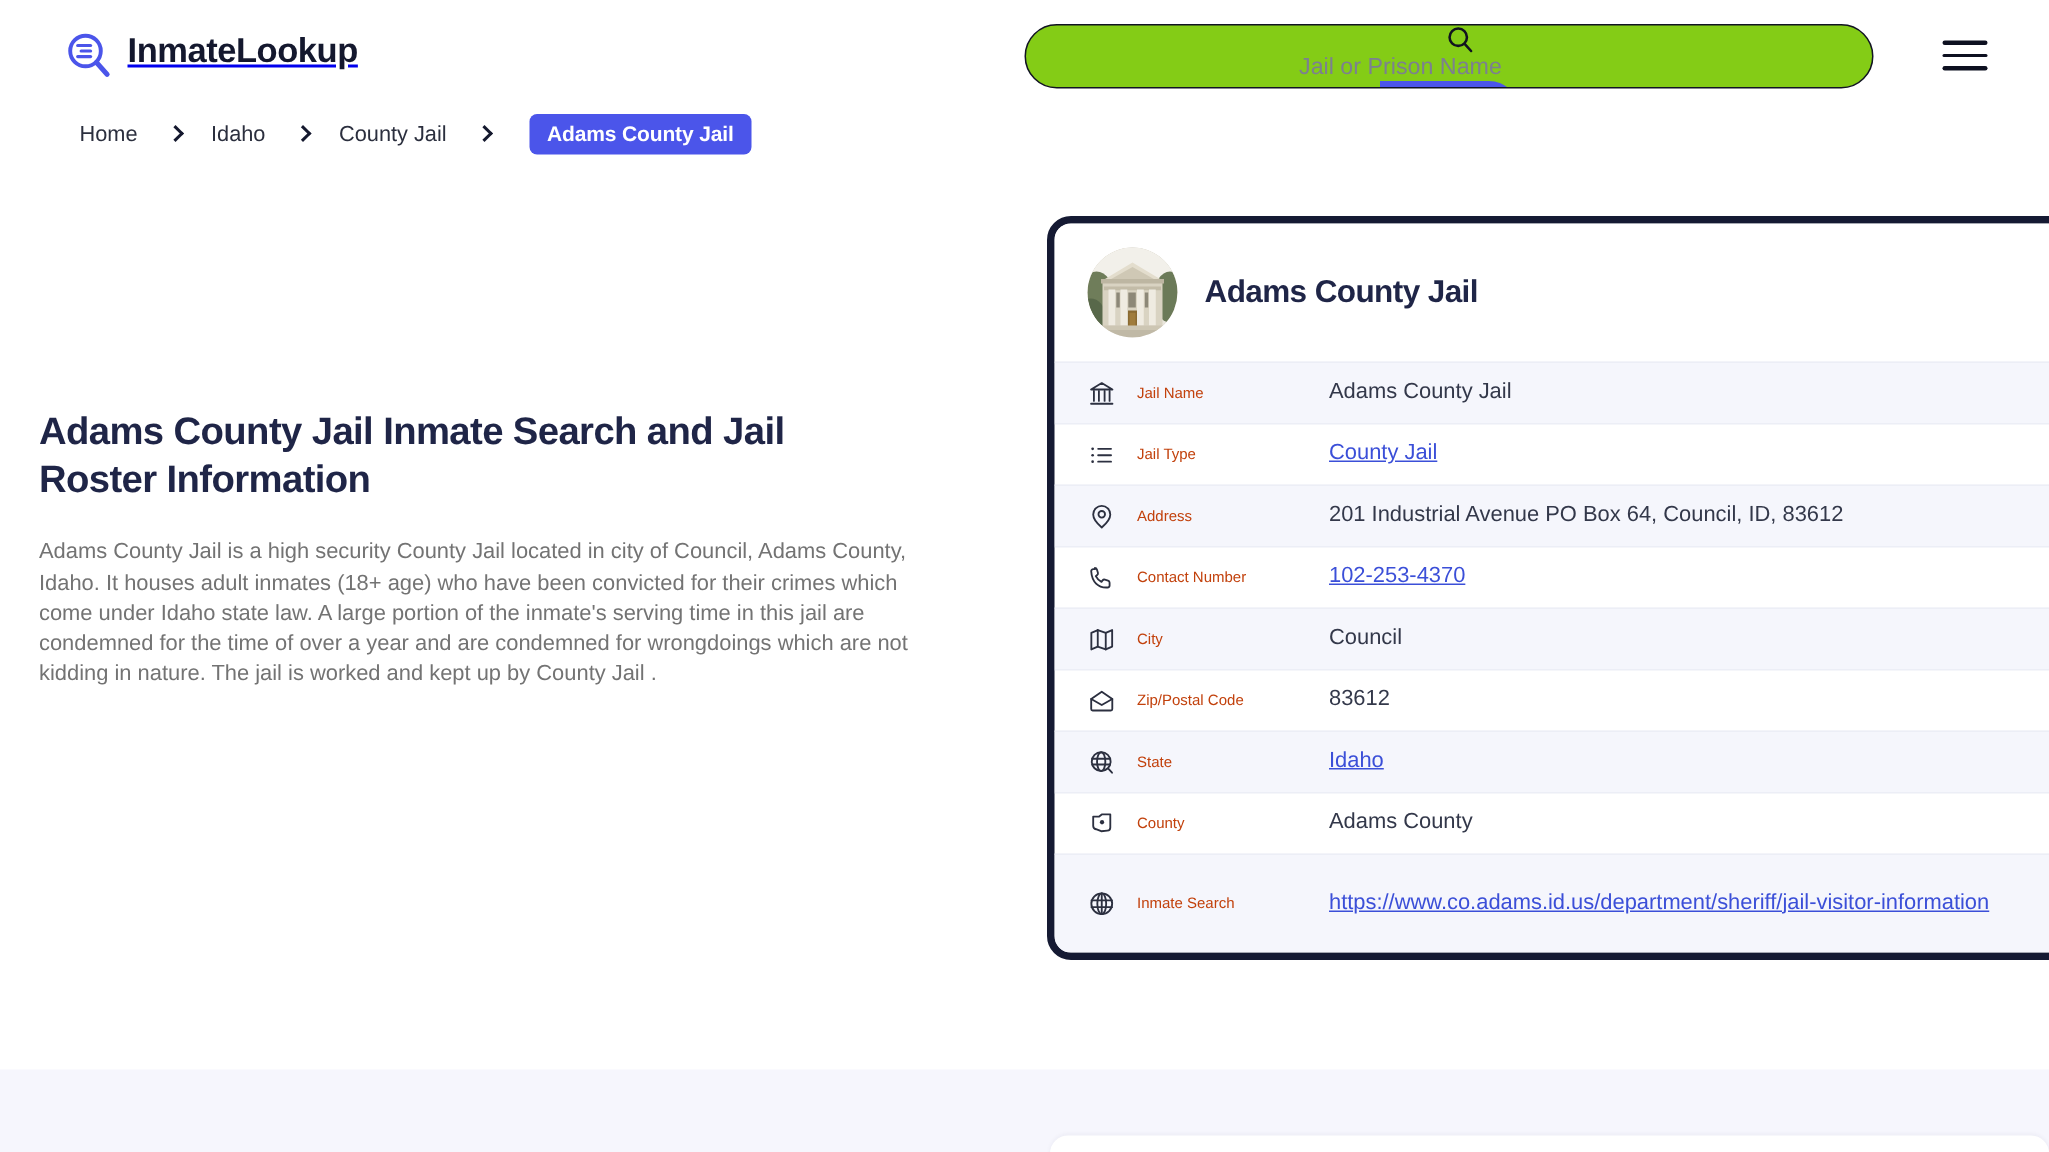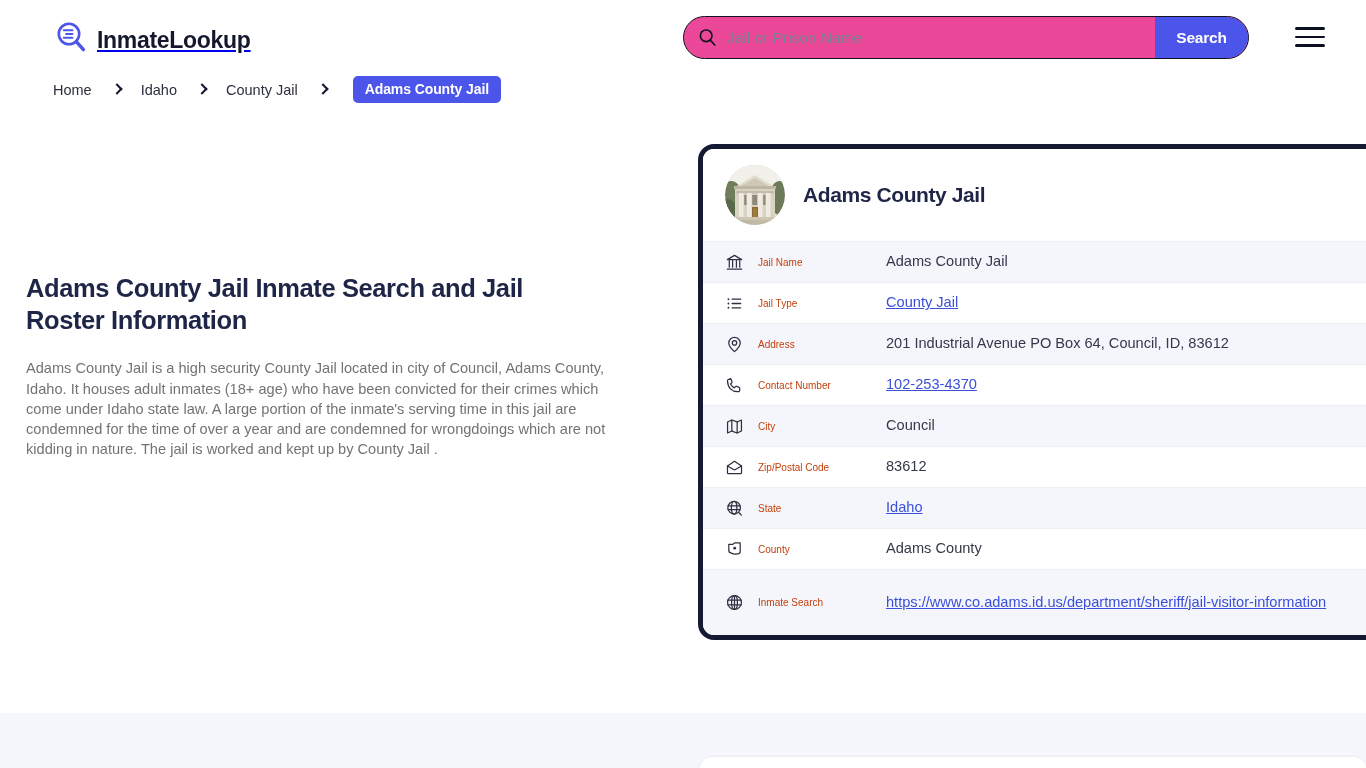"InmateLookup" .brand { align-items: flex-end -> flex-start; left: 54px -> 42px }
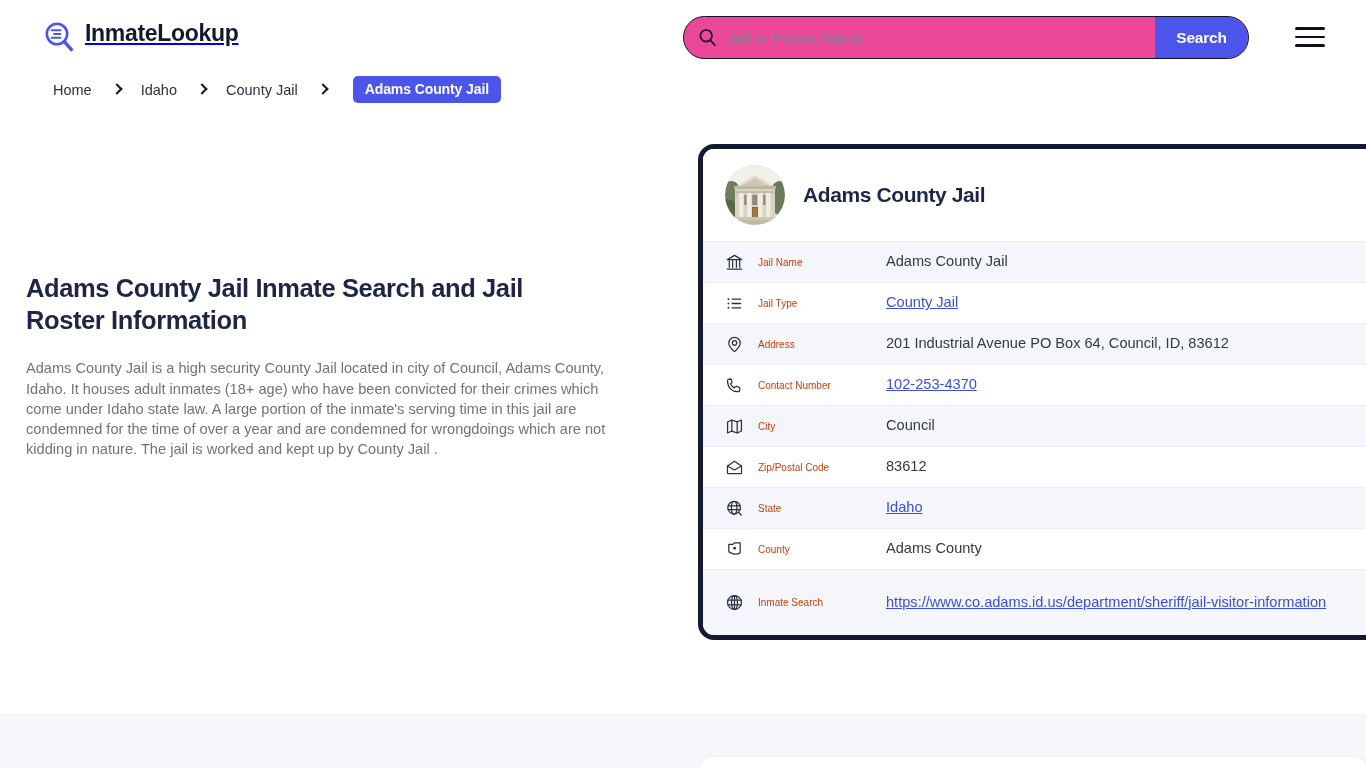"Jail or Prison Name" .searchwrap { background: #ec4899 -> #84cc16; flex-direction: none -> column }
